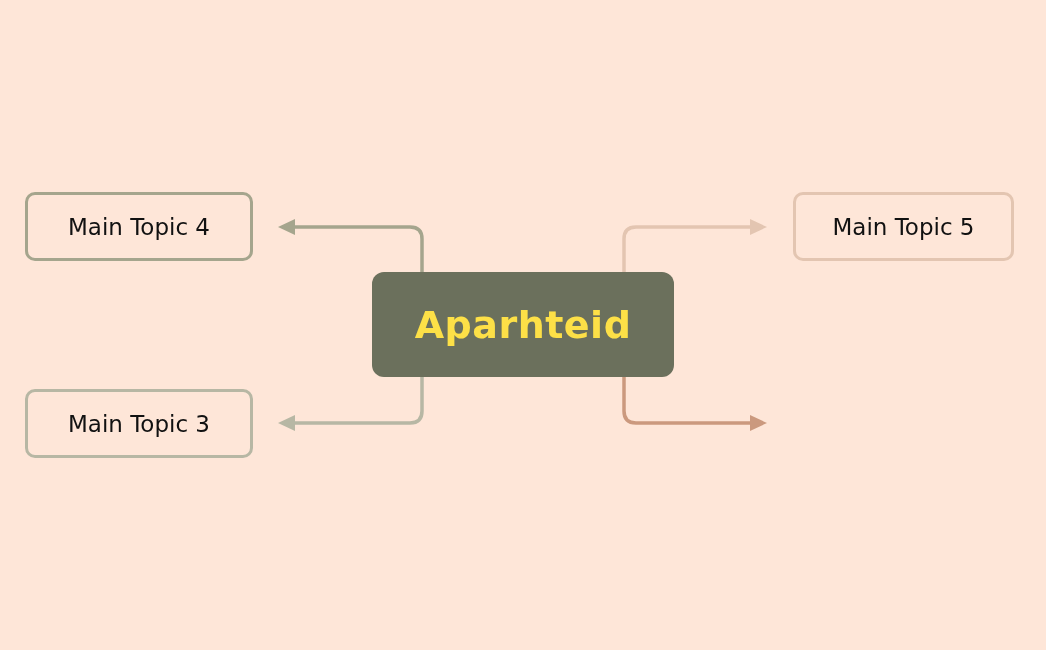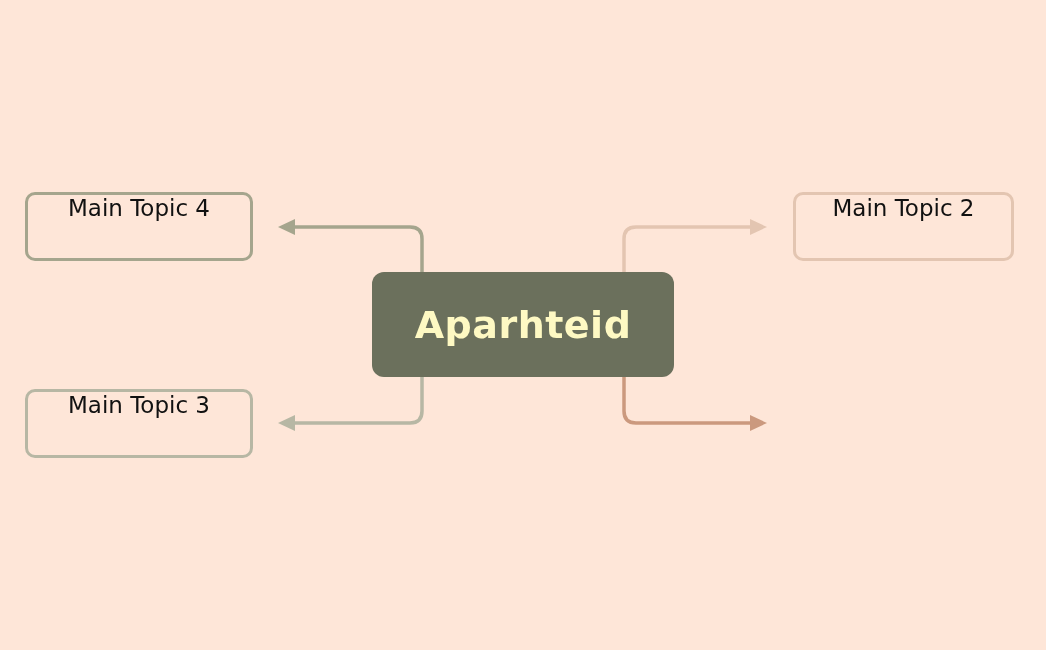"Main Topic 4" .topic { align-items: none -> center }
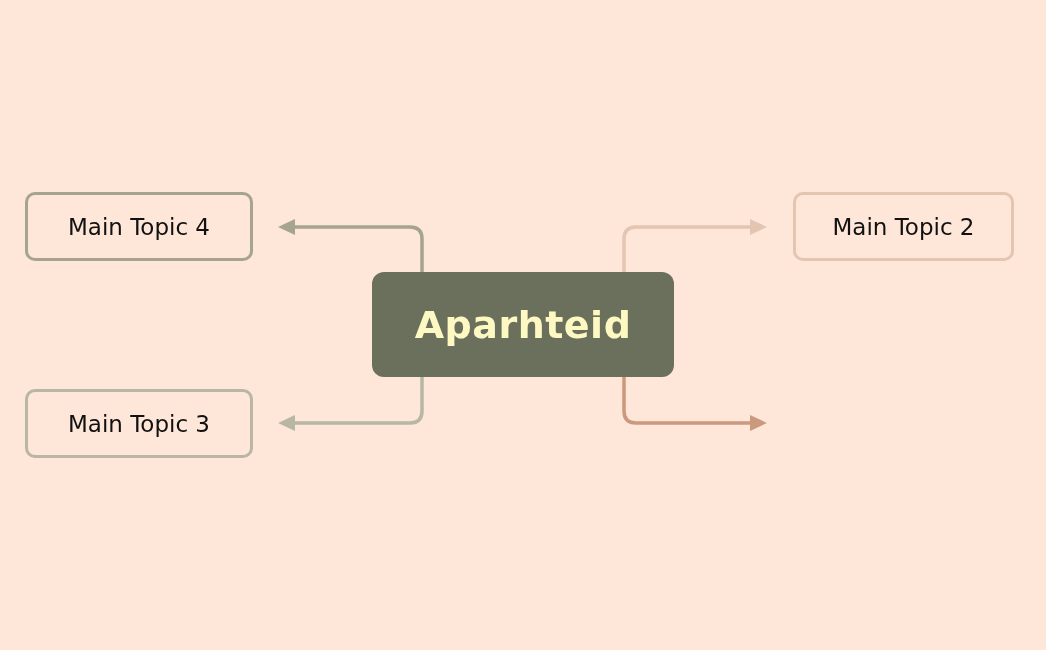"Main Topic 2" span { text: 2 -> 5 }
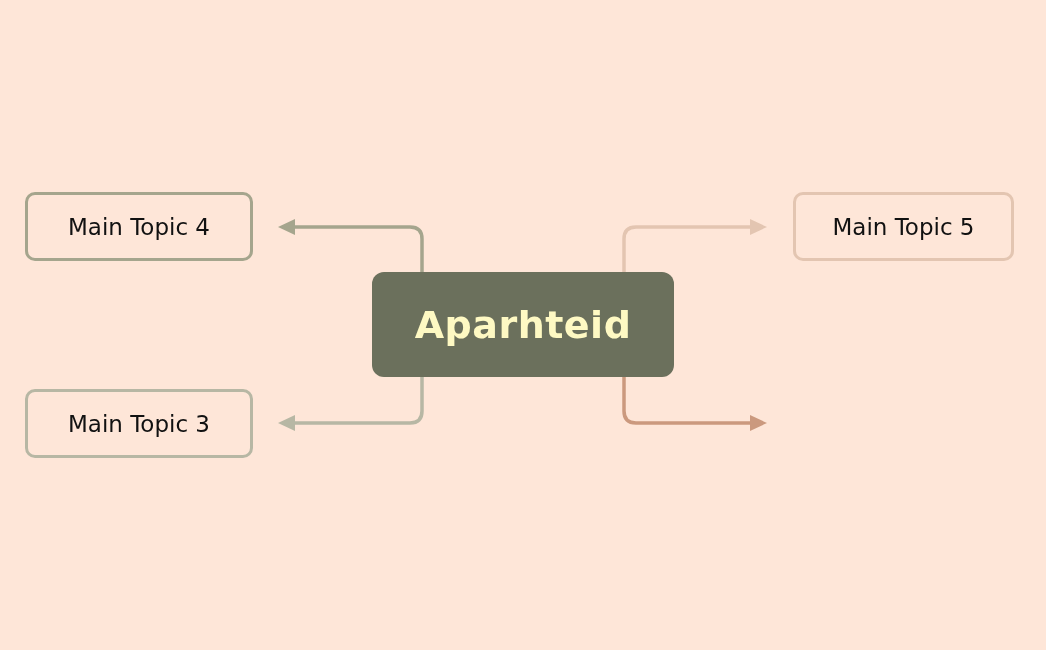"Aparhteid" .central { color: #fef9c3 -> #fde047 }
